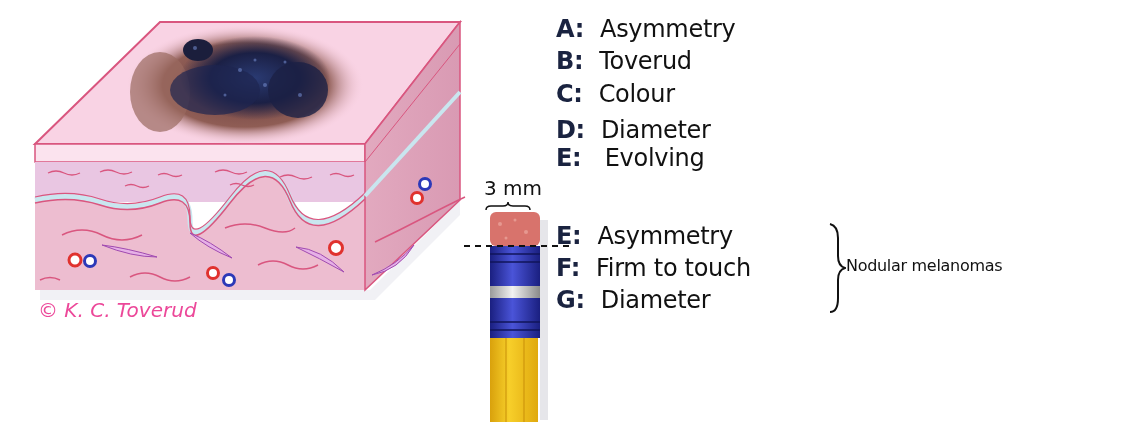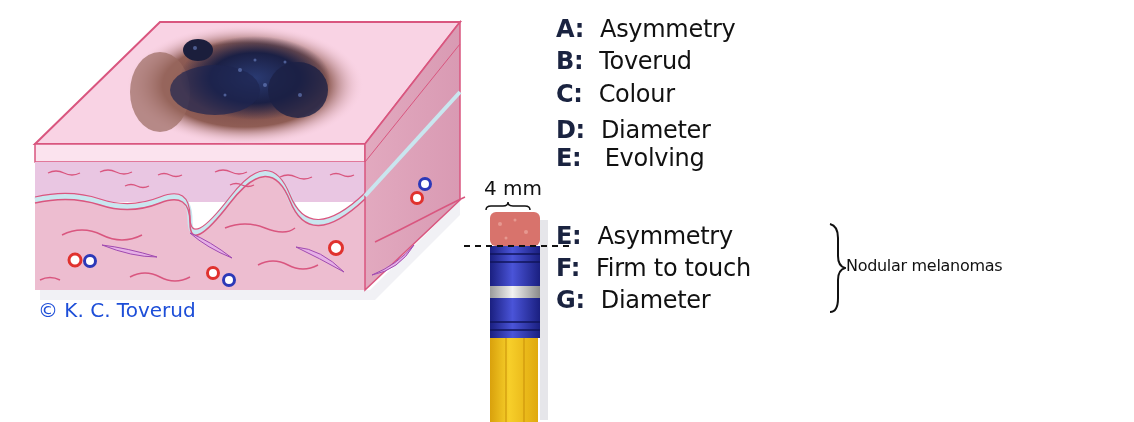"4 mm" div.mm-label { text: 4 -> 3 }
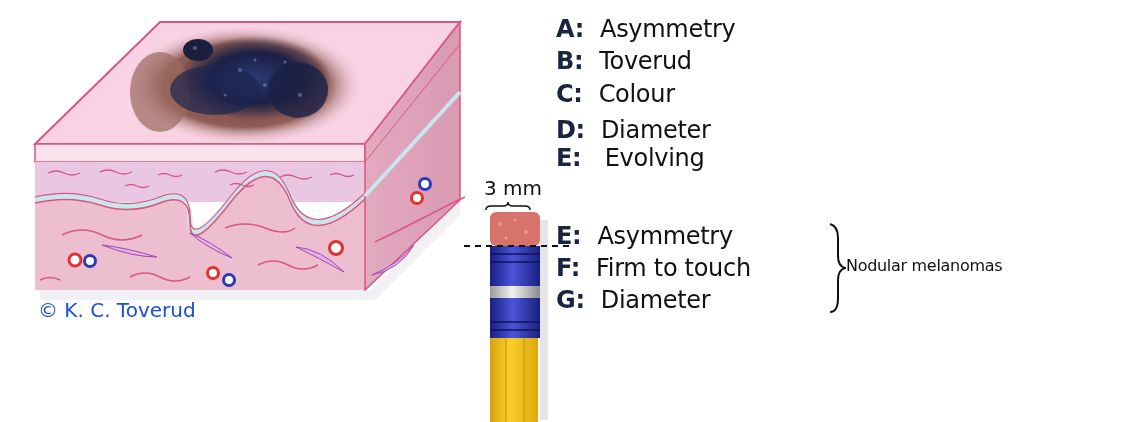"© K. C. Toverud" .copyright { color: #1d4ed8 -> #ec4899; font-style: none -> italic }
